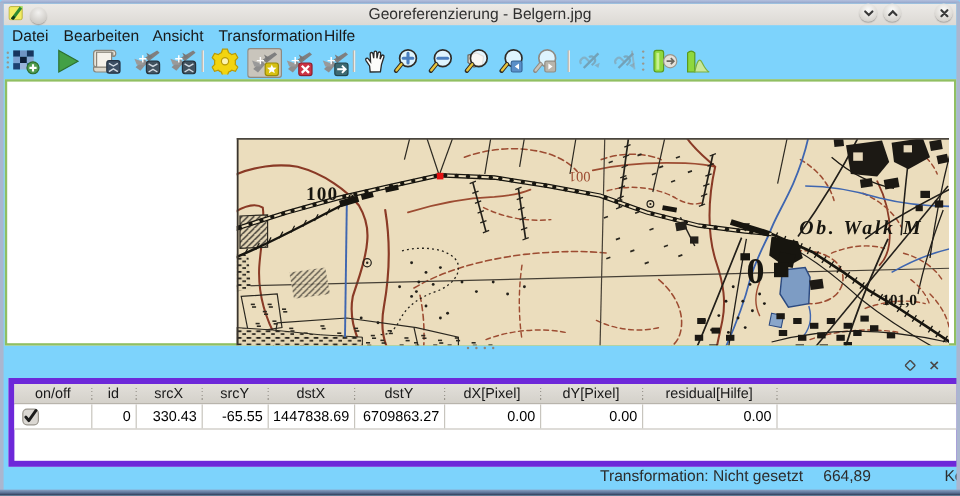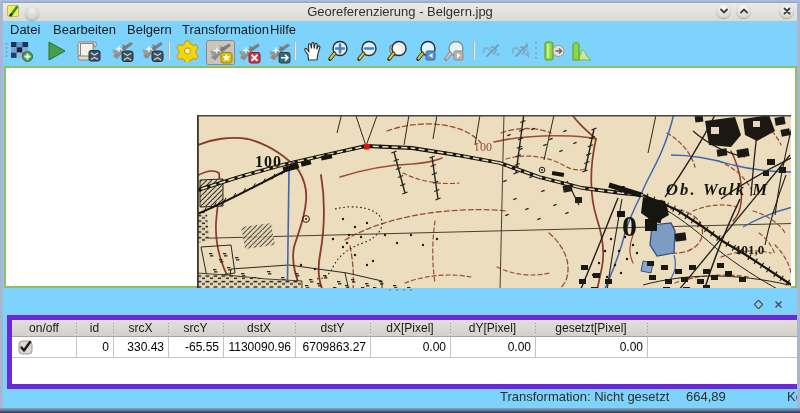"Belgern" div.menu { text: Belgern -> Ansicht }
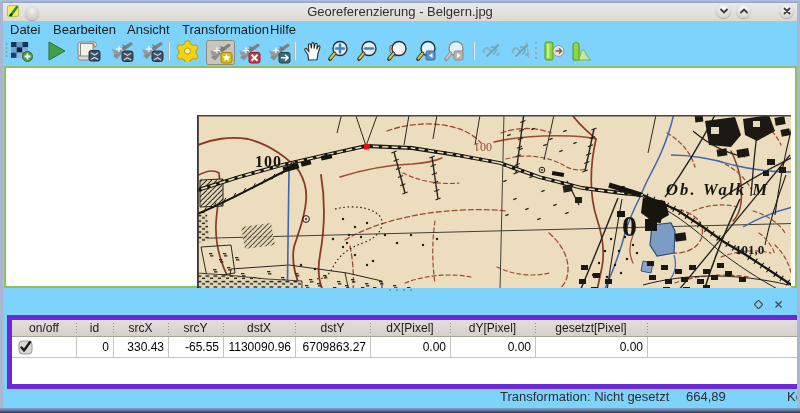"gesetzt[Pixel]" div.th { text: gesetzt[Pixel -> residual[Hilfe }
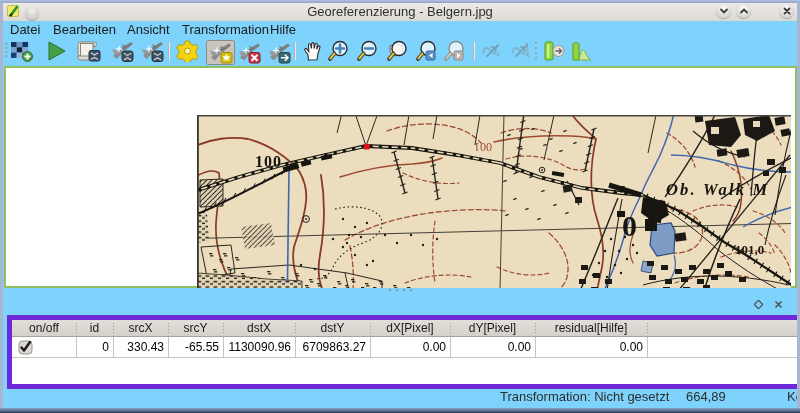"1130090.96" div.cell { text: 1130090.96 -> 1447838.69 }
